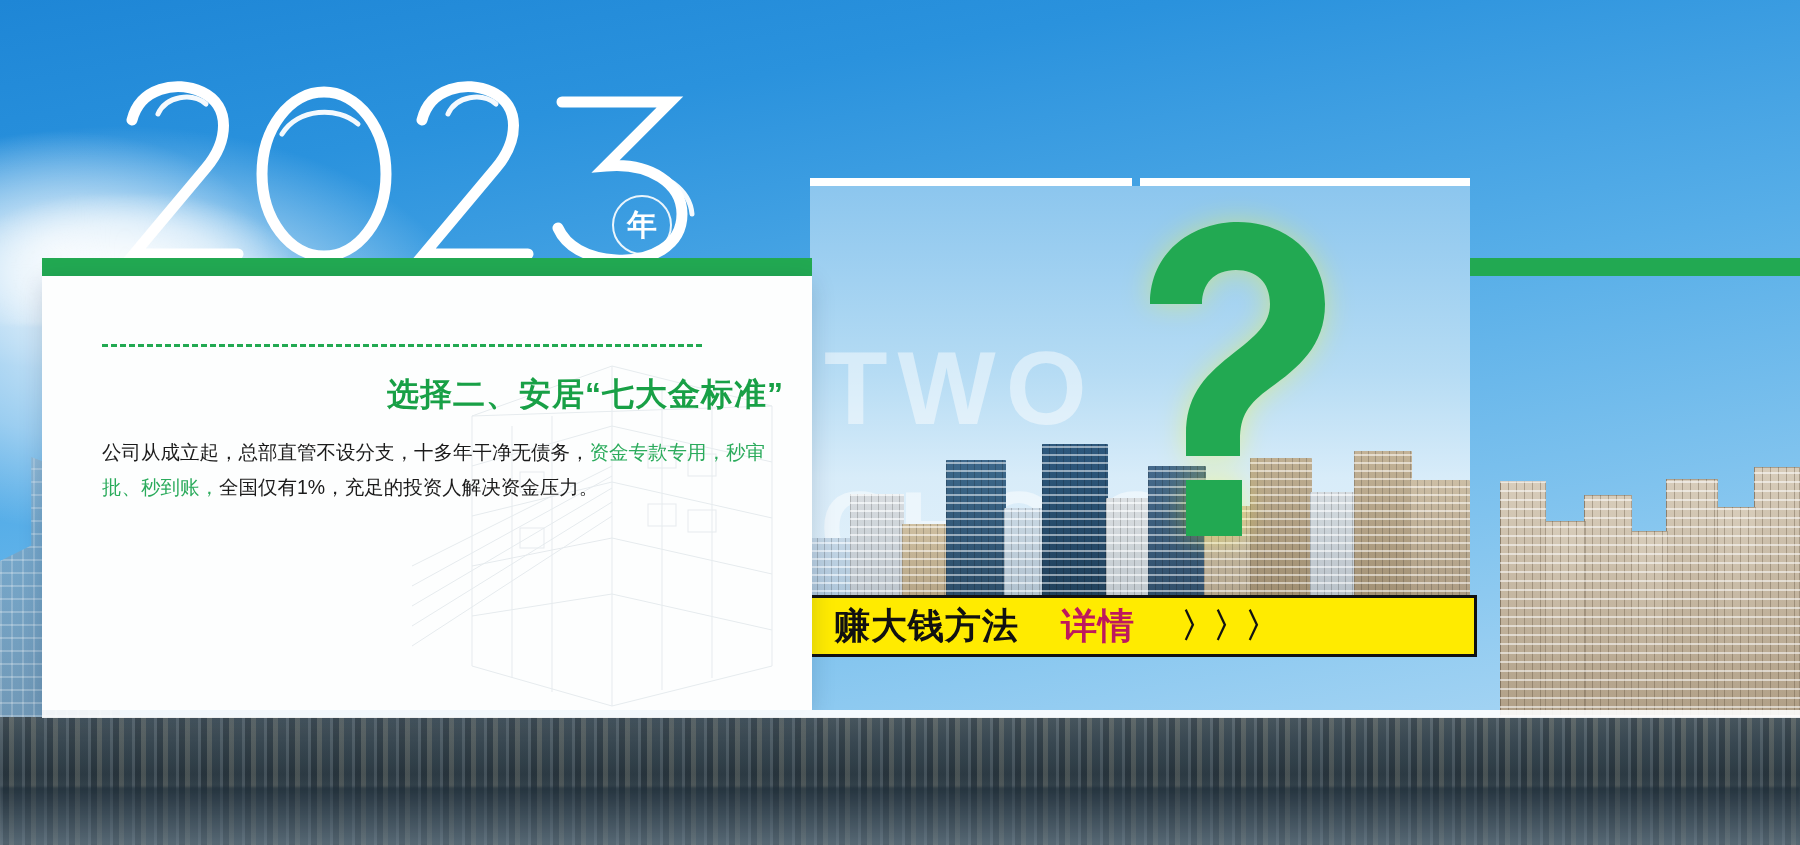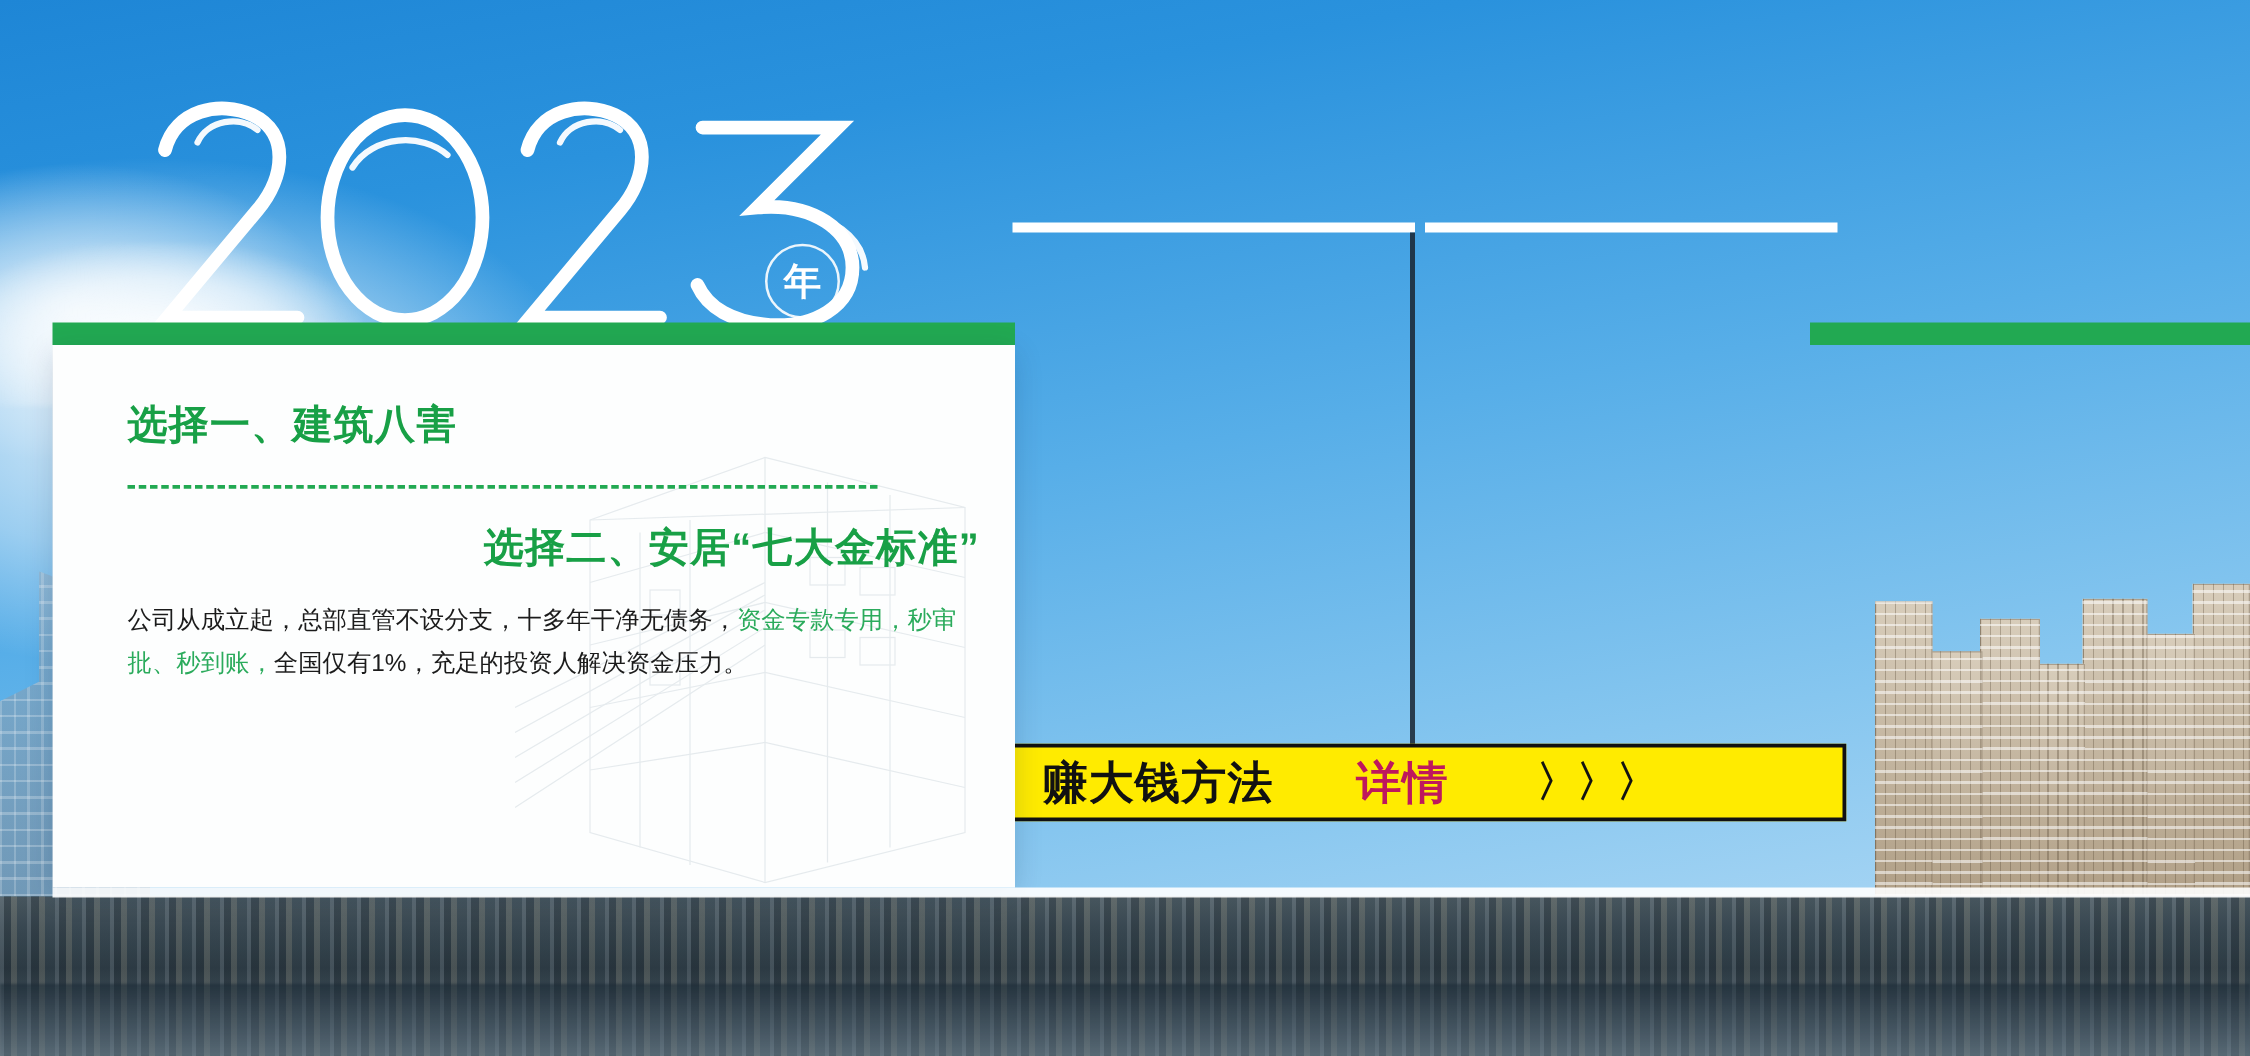"选择一、建筑八害" h2.h-green { html: <h2>选择一、建筑八害</h2> -> none }
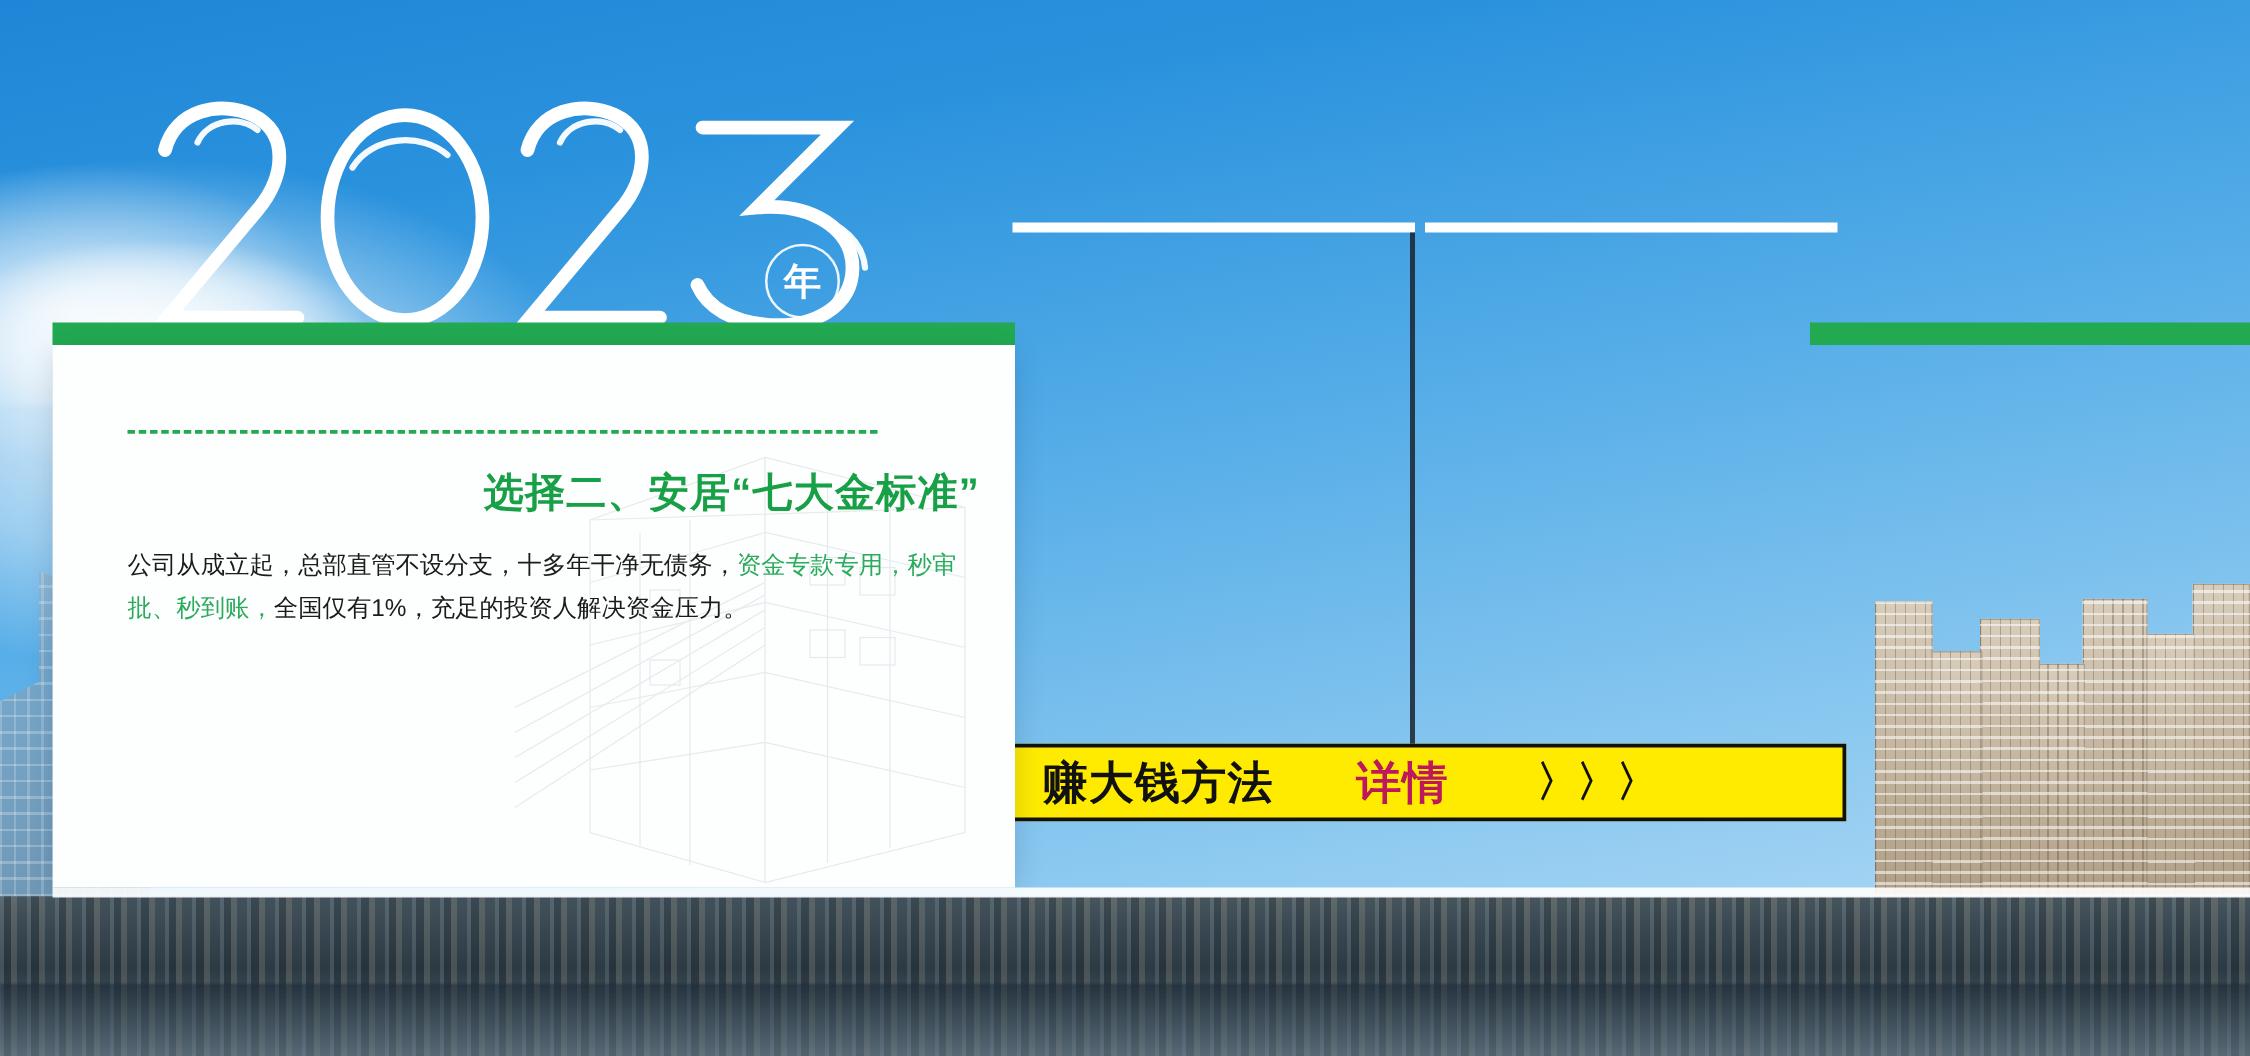"TWO" div.panel { html: none -> <div> <div>TWO</div> <div>CHOICES</div> <div> <b></b> <b></b> <b></b> <b></b> <b></b> <b></b> <b></b> <b></b> <b></b> <b></b> <b></b> <b></b> <b></b> </div> <div> <svg> <path></path> <rect></rect> </svg> </div> </div> }
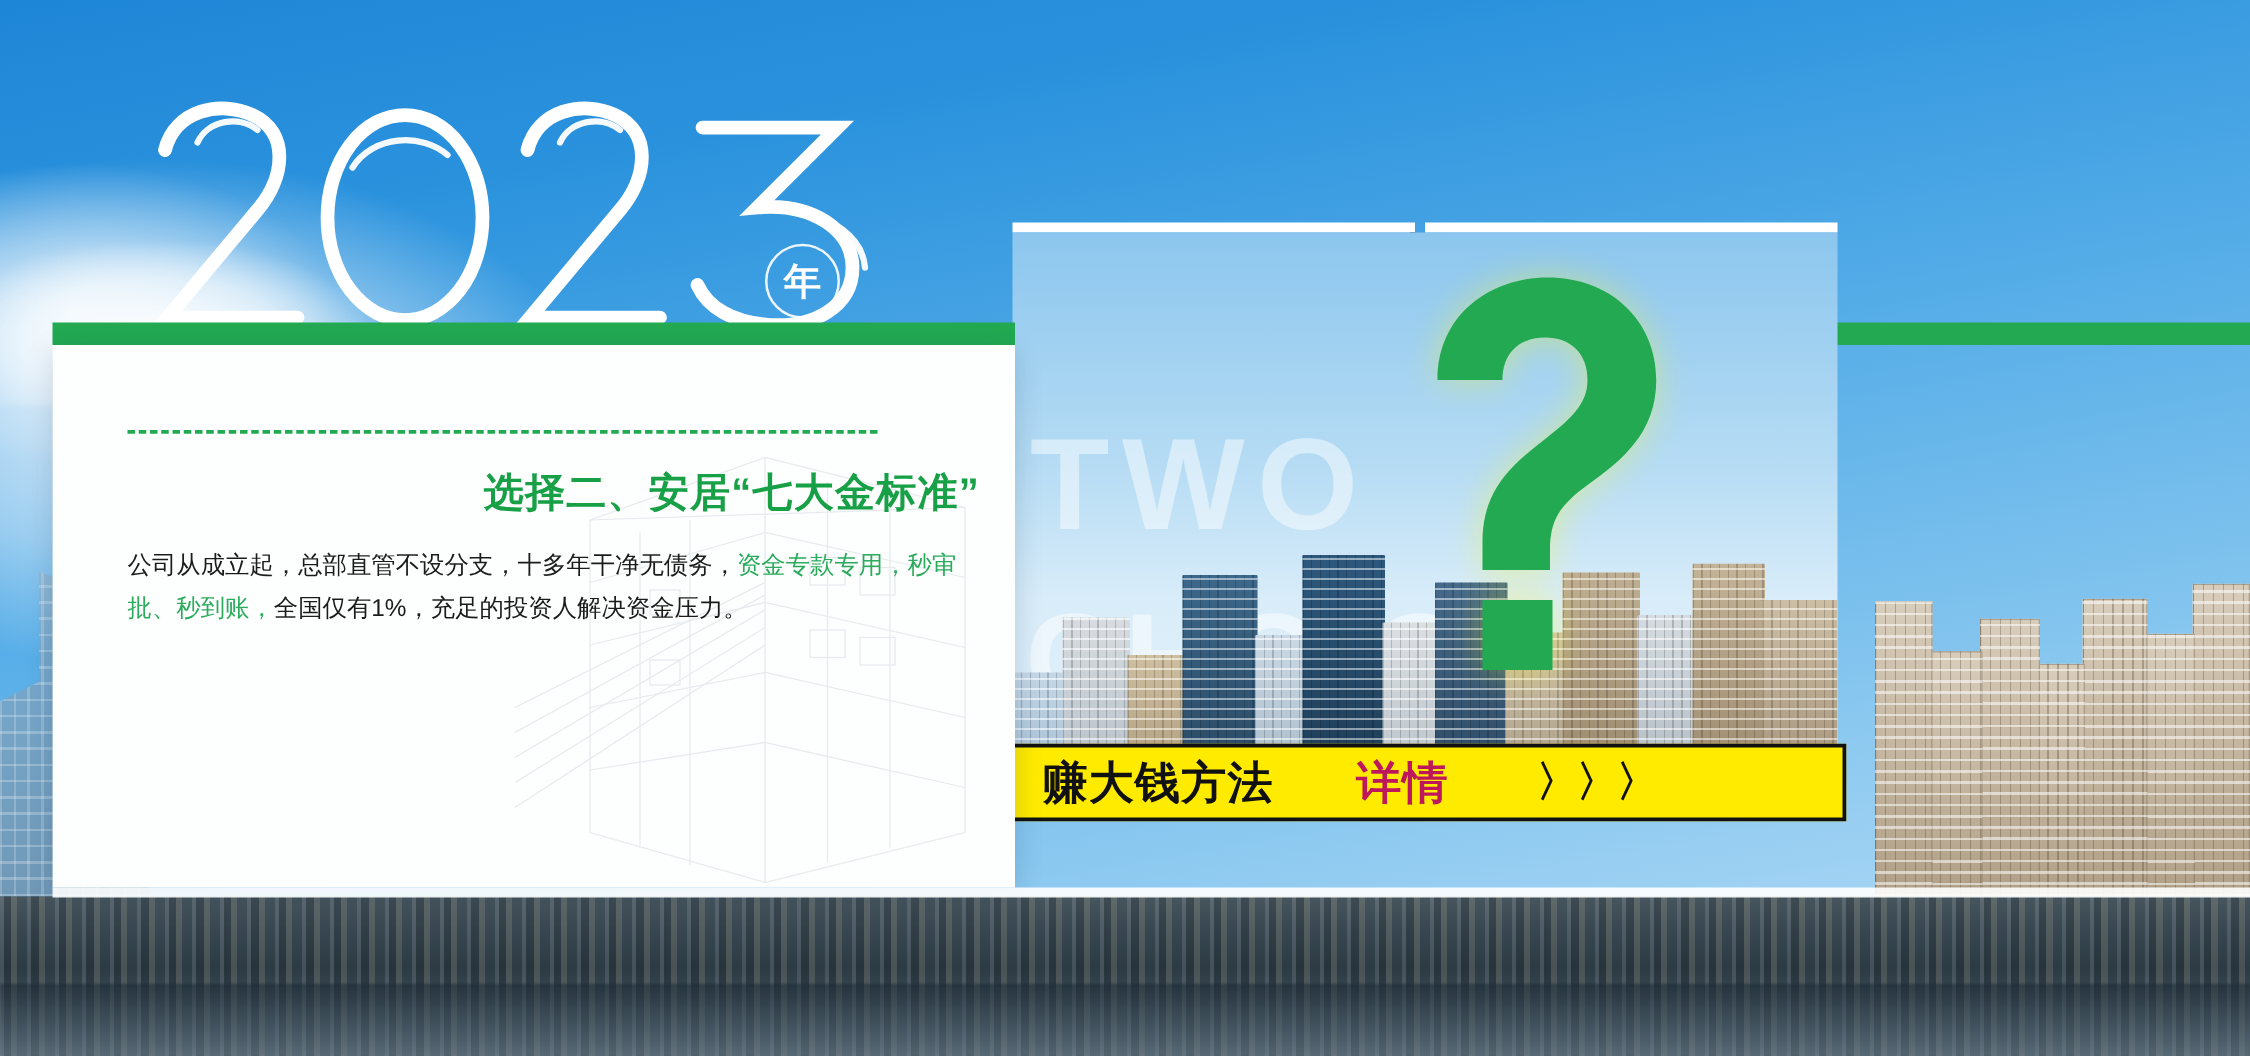"赚大钱方法" .cta { gap: 66px -> 42px }
